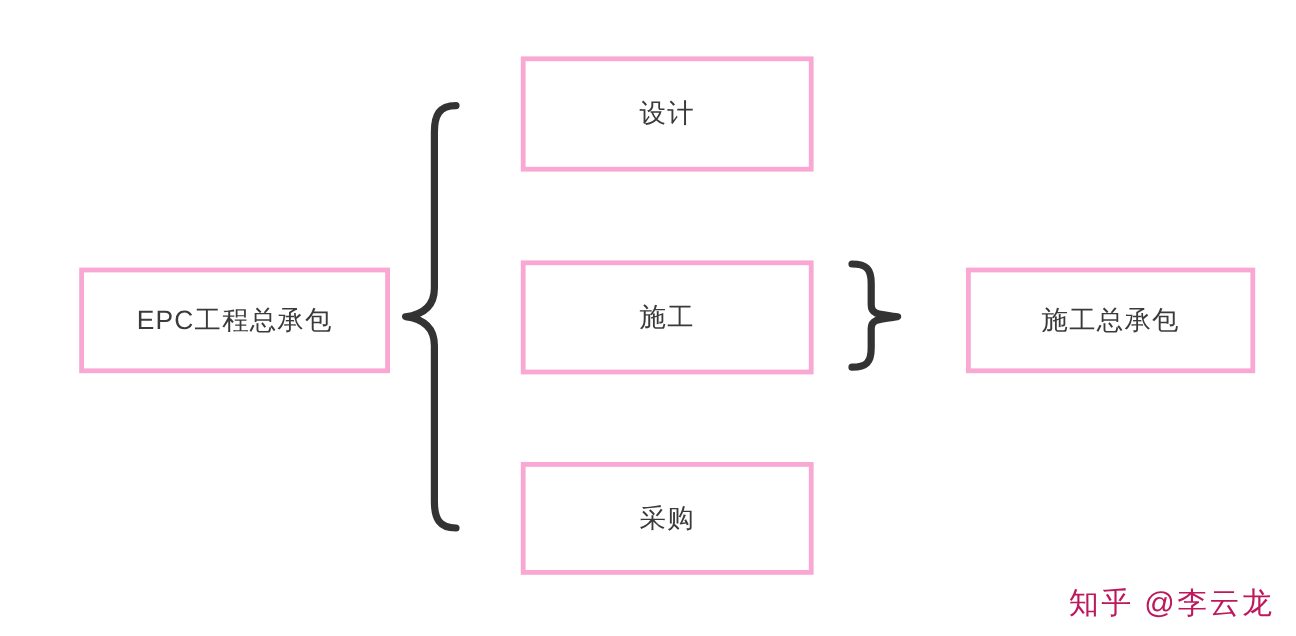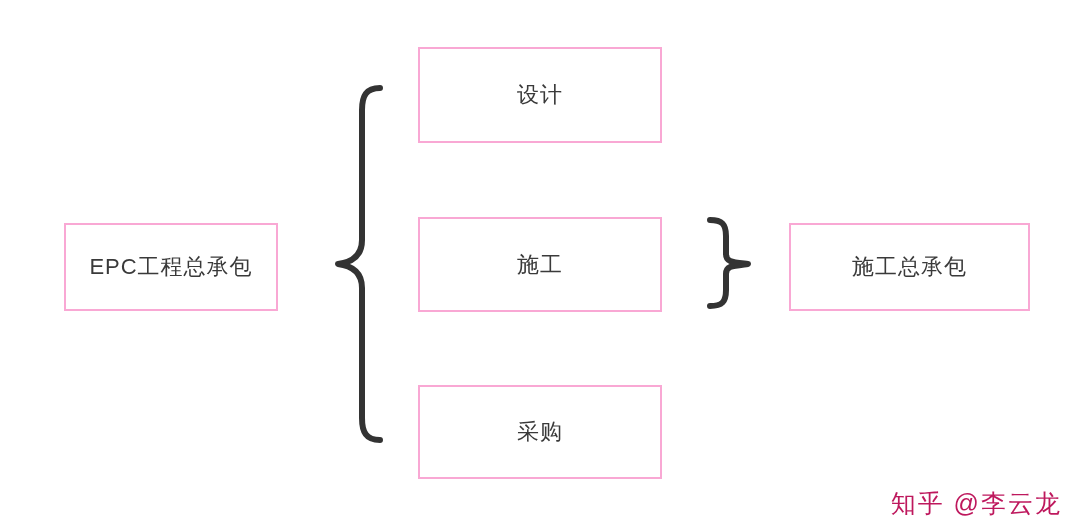"设计" .node-box { border: 2px solid #f9a8d4 -> 4px solid #f9a8d4; margin-left: none -> 16px }
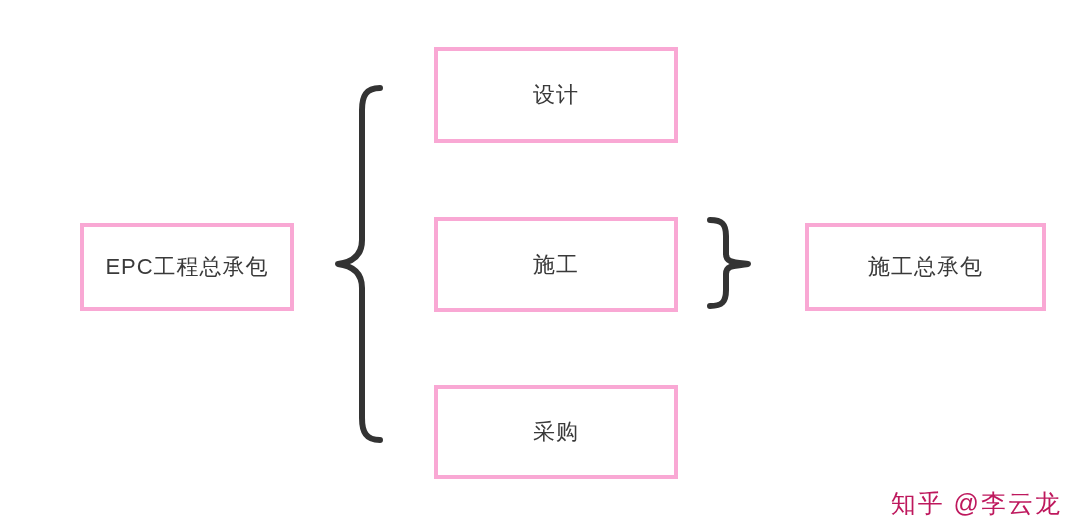"EPC工程总承包" #box-epc { left: 64px -> 50px; width: 214px -> 259px }
